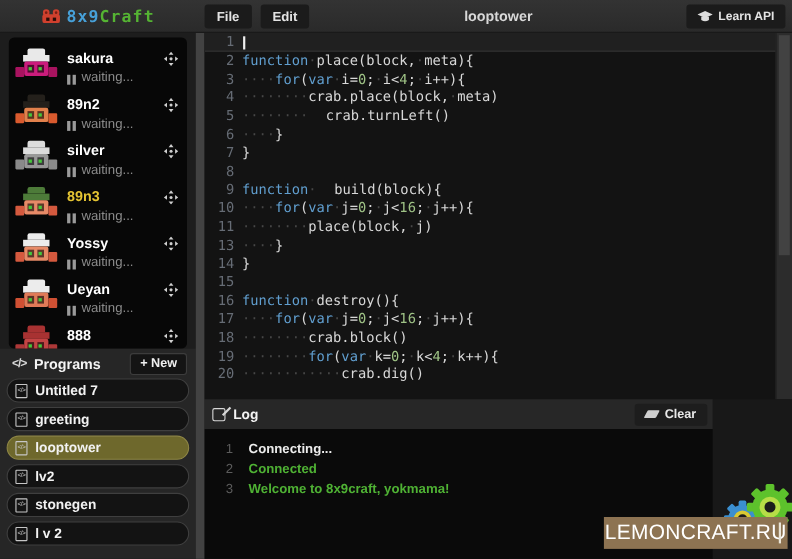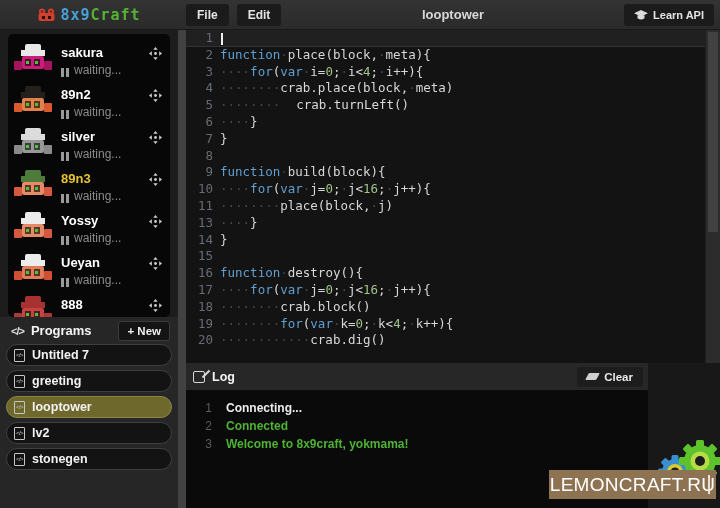"build(block){" span { margin-left: none -> 16px }
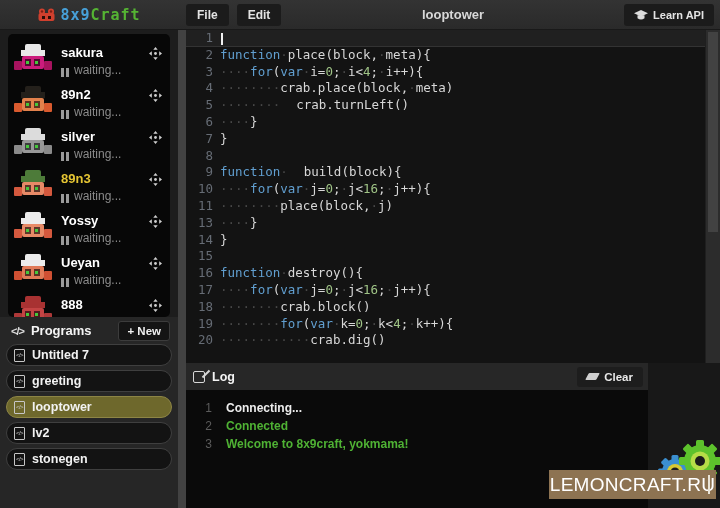"l v 2" div.prog-row { html: none -> <div> <span>&lt;/&gt;</span> <span>l v 2</span> </div> }
